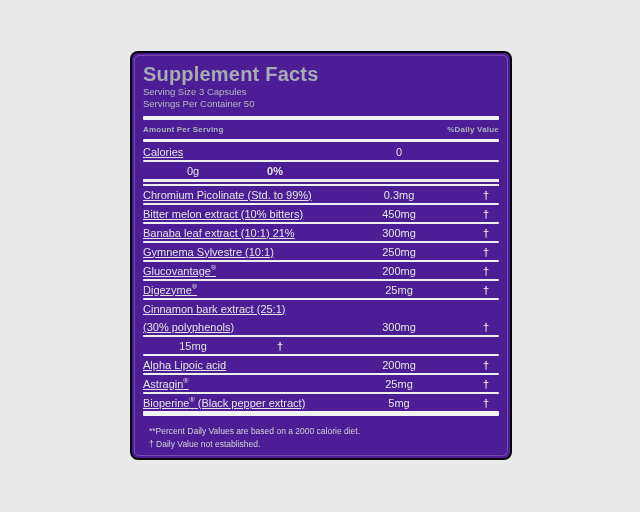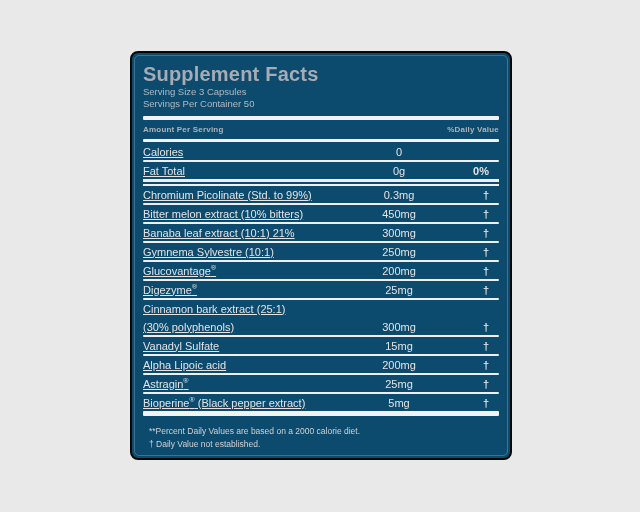"Supplement Facts" .panel { background: #0c4a6e -> #4c1d95 }
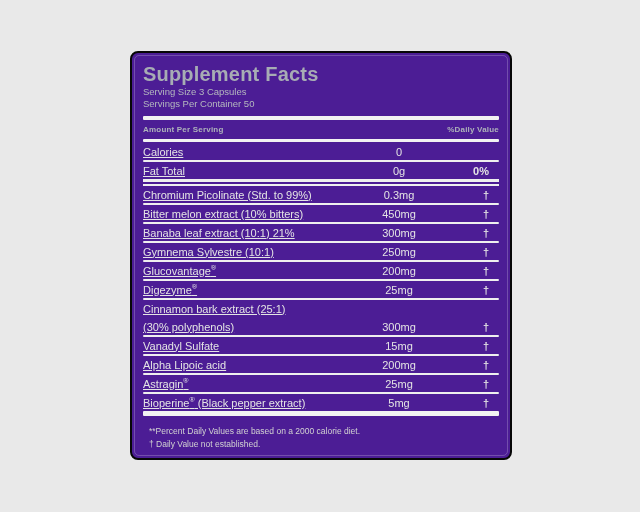"Fat Total" span.name { html: <span>Fat Total</span> -> none }
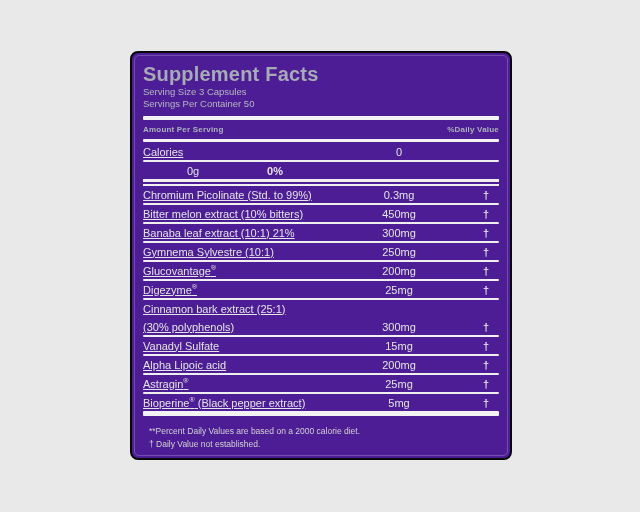"Vanadyl Sulfate" span.name { html: <span>Vanadyl Sulfate</span> -> none }
